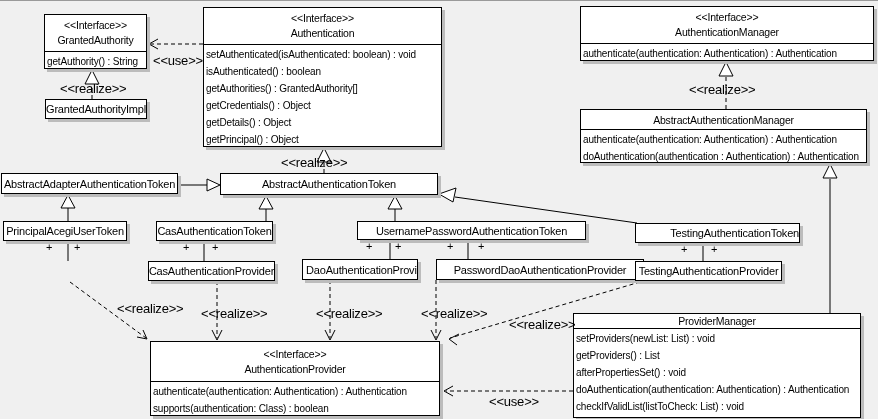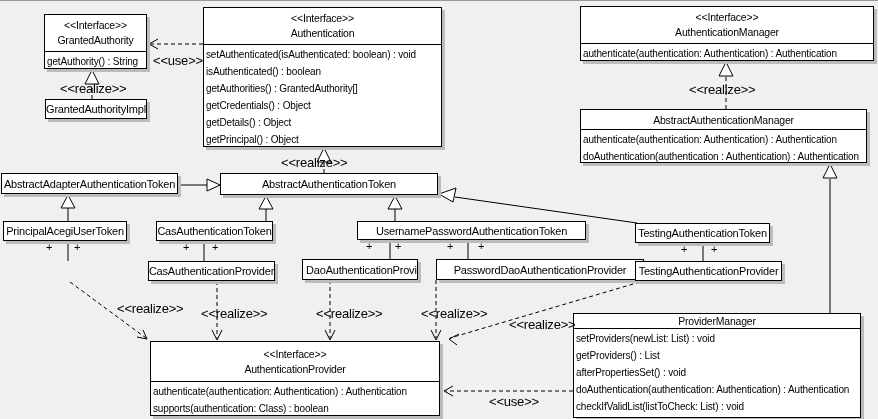"TestingAuthenticationToken" div.box { justify-content: none -> flex-end; width: 135px -> 165px }
